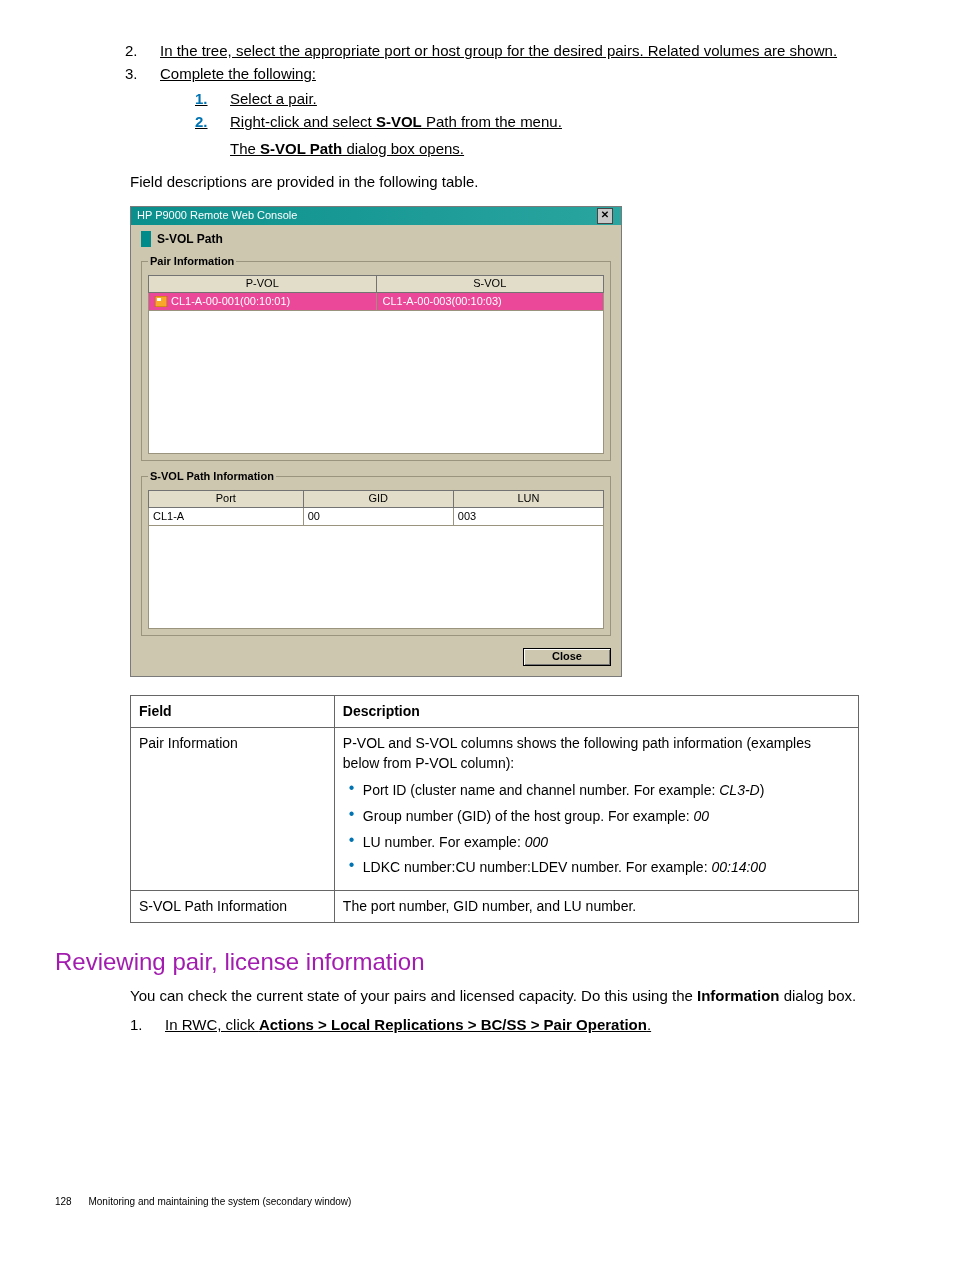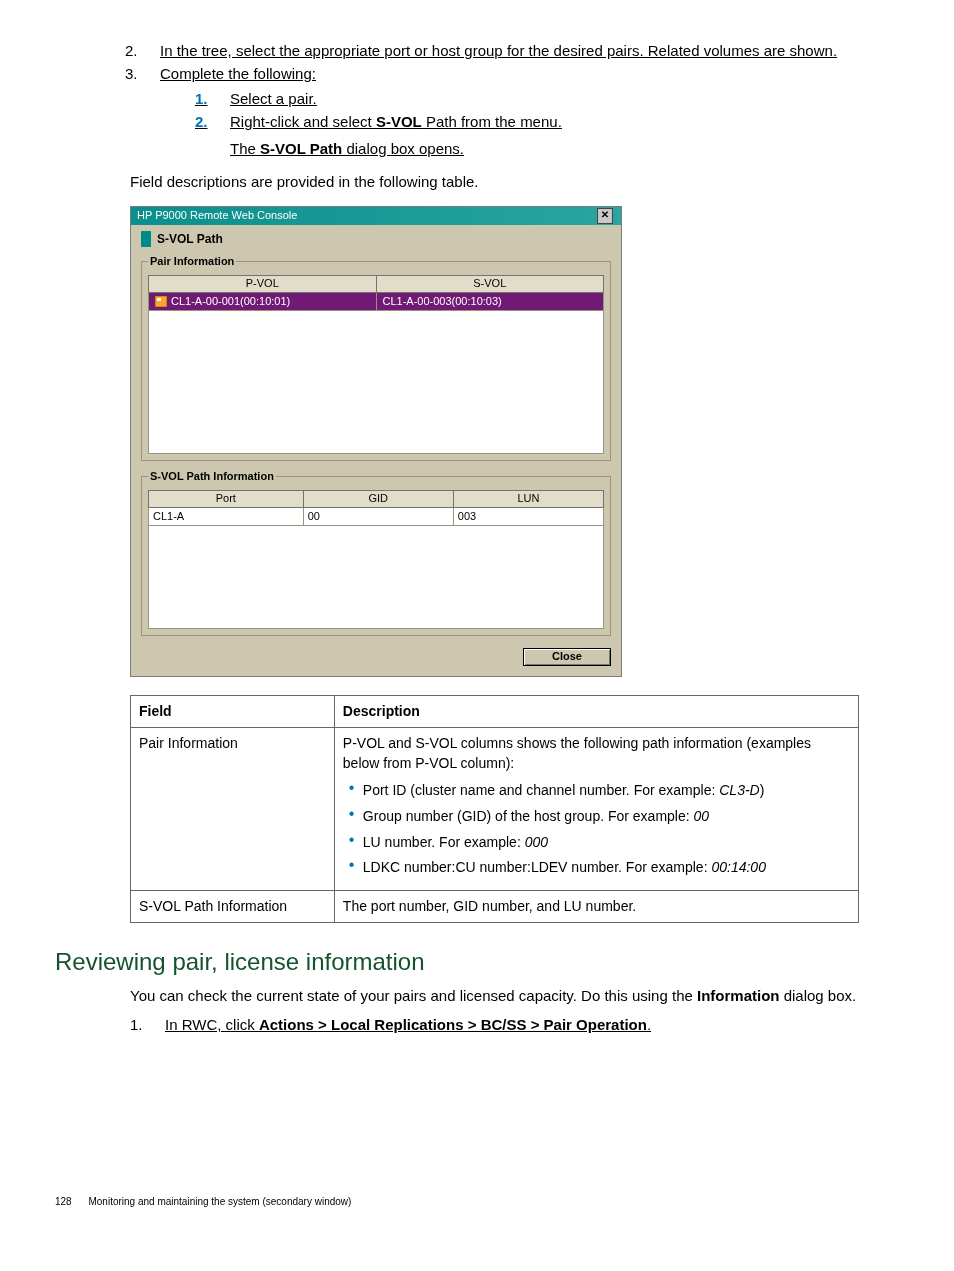"CL1-A-00-001(00:10:01)" .pair-cell-sel { background: #701a75 -> #ec4899 }
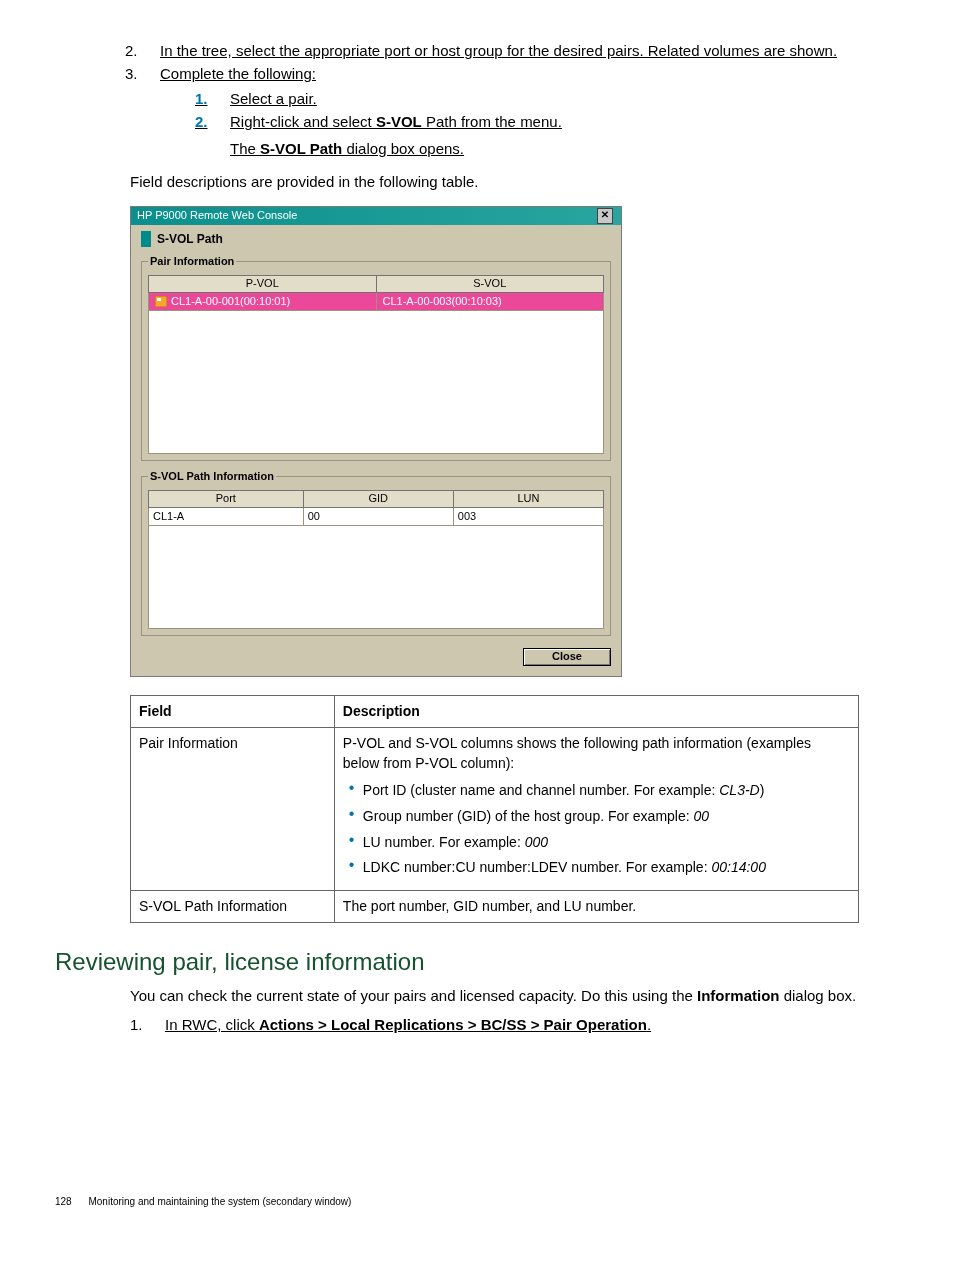"Reviewing pair, license information" h2.section { color: #14532d -> #a21caf }
